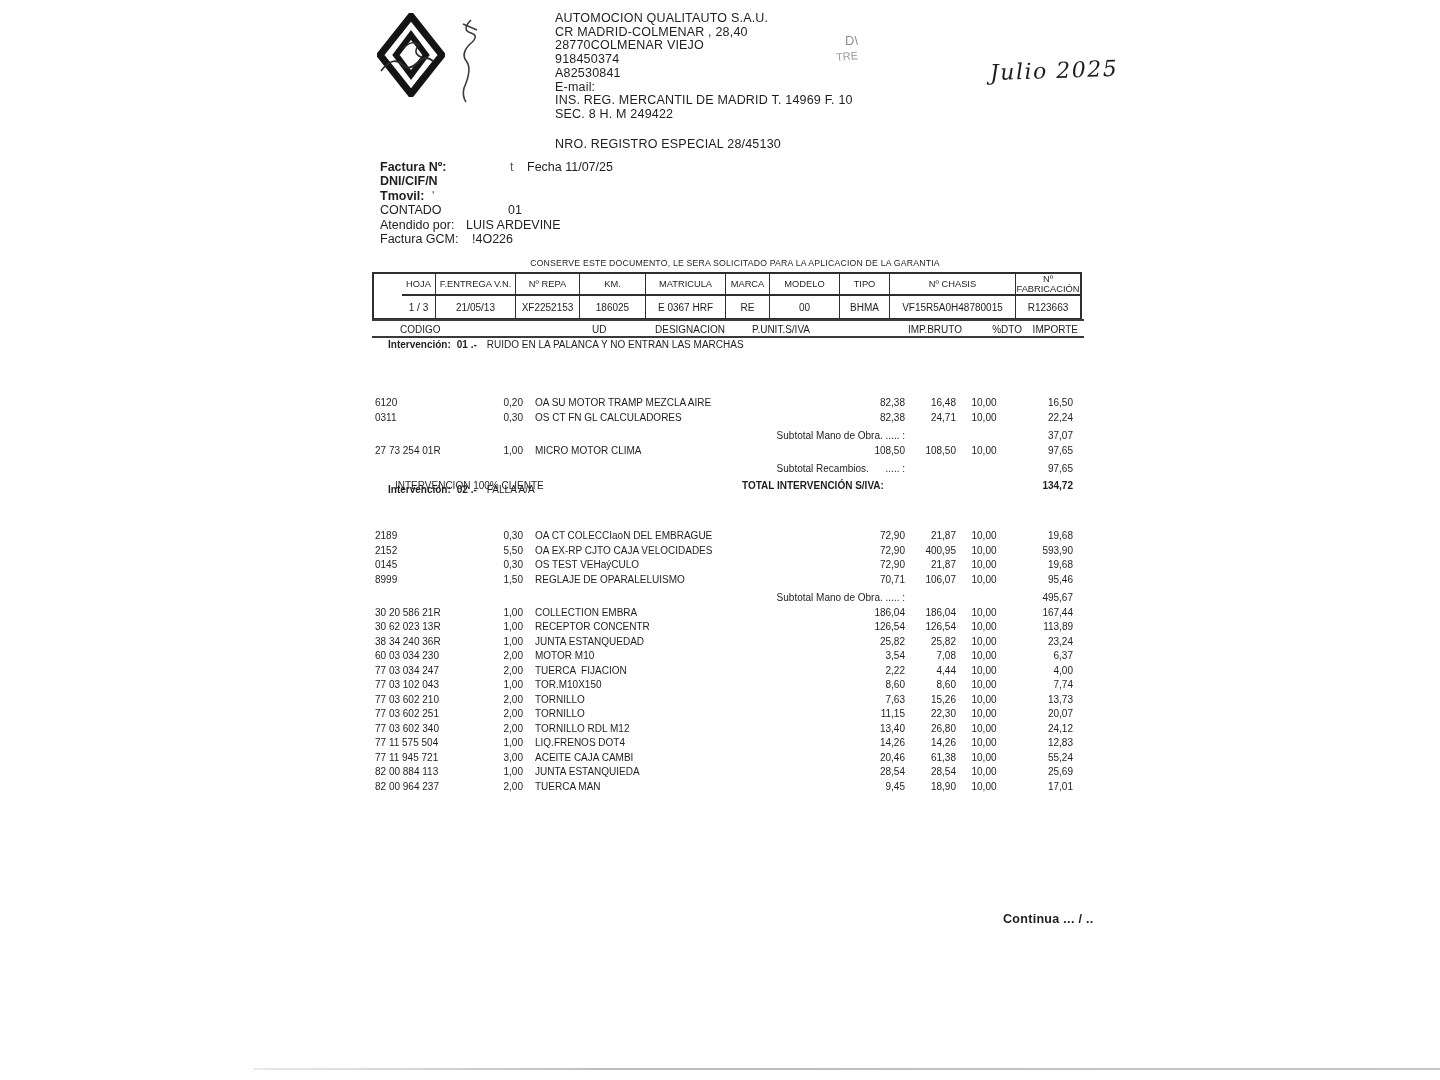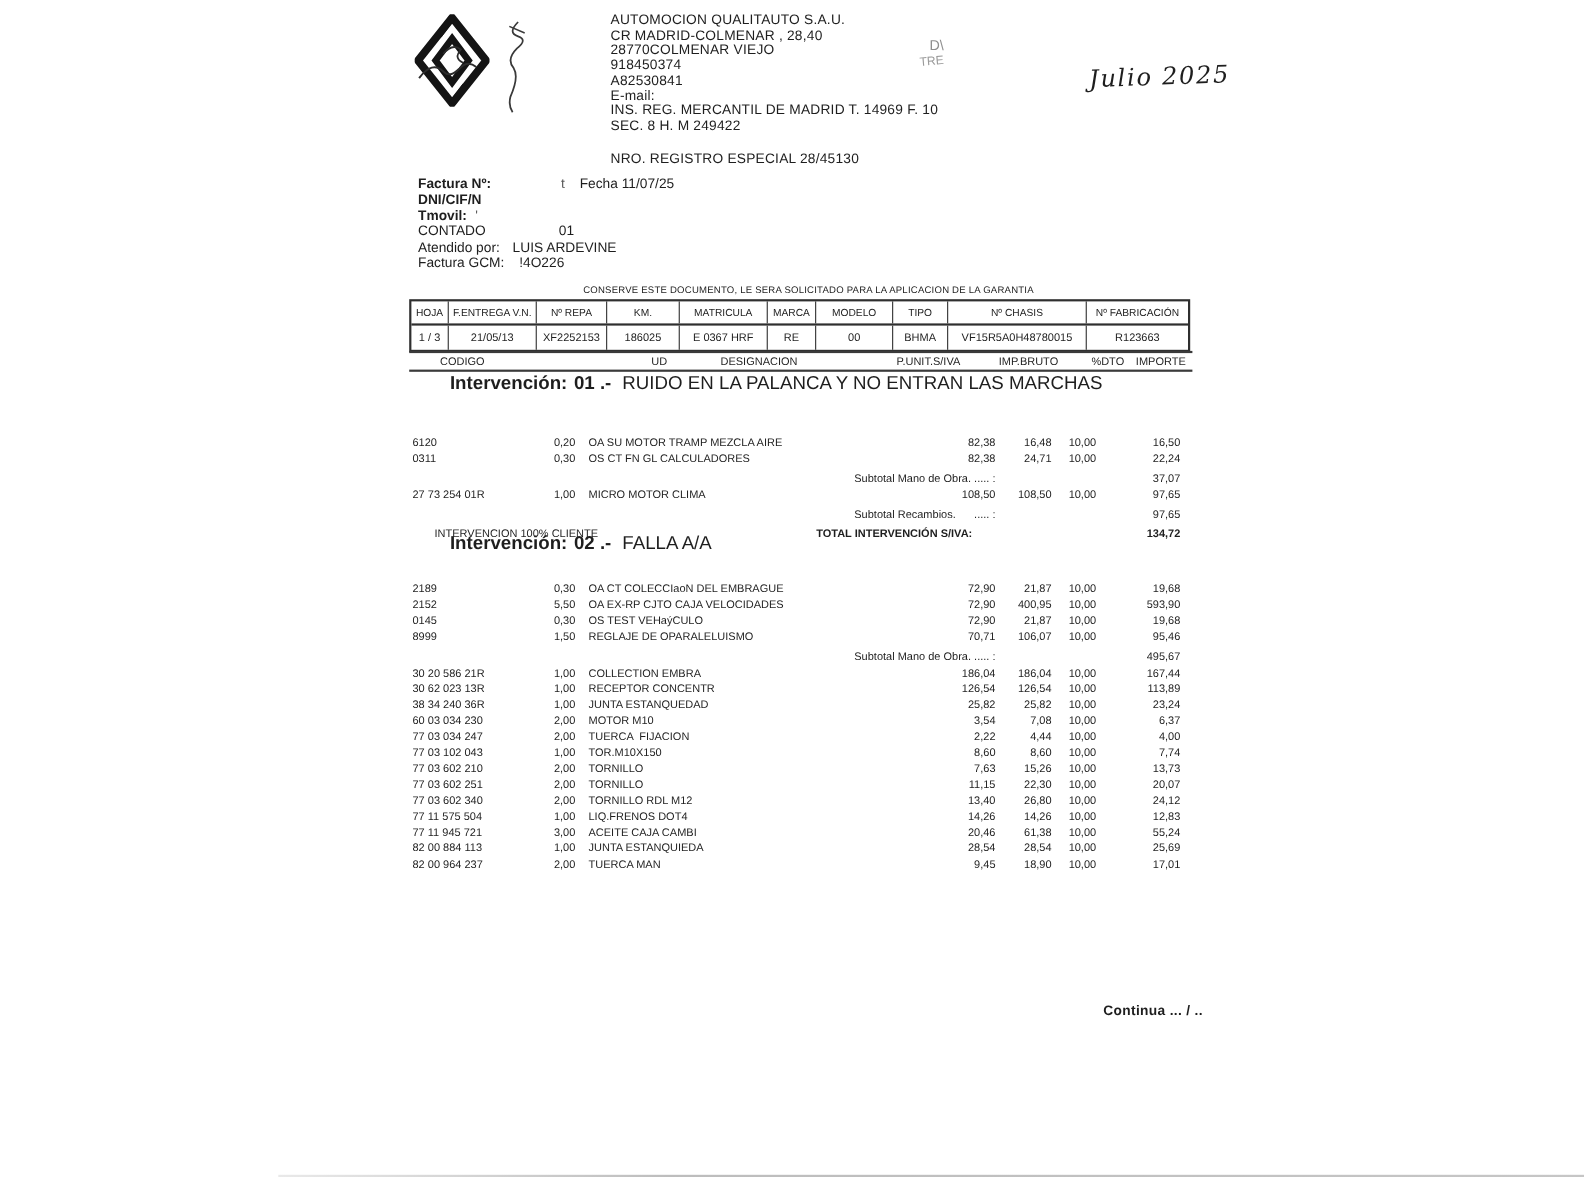"HOJA" .vtable { padding-left: none -> 28px }
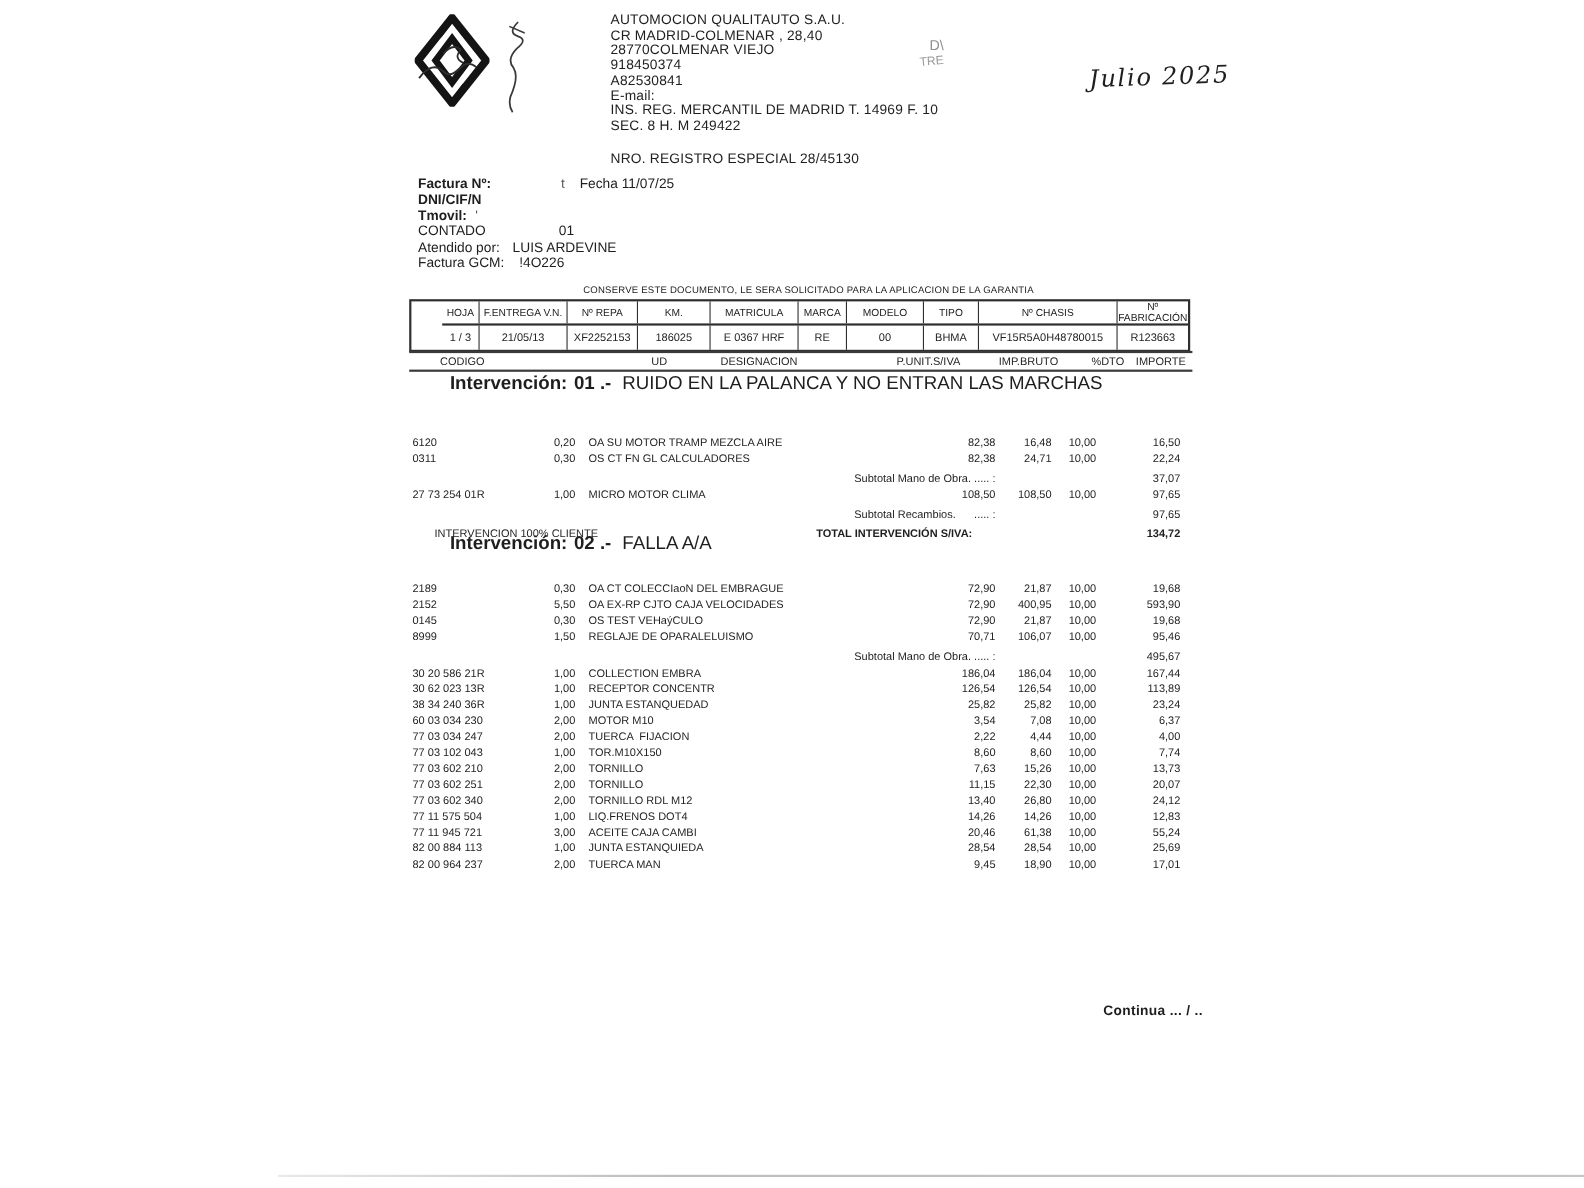"P.UNIT.S/IVA" .s3 { left: 396px -> 380px; text-align: center -> left }
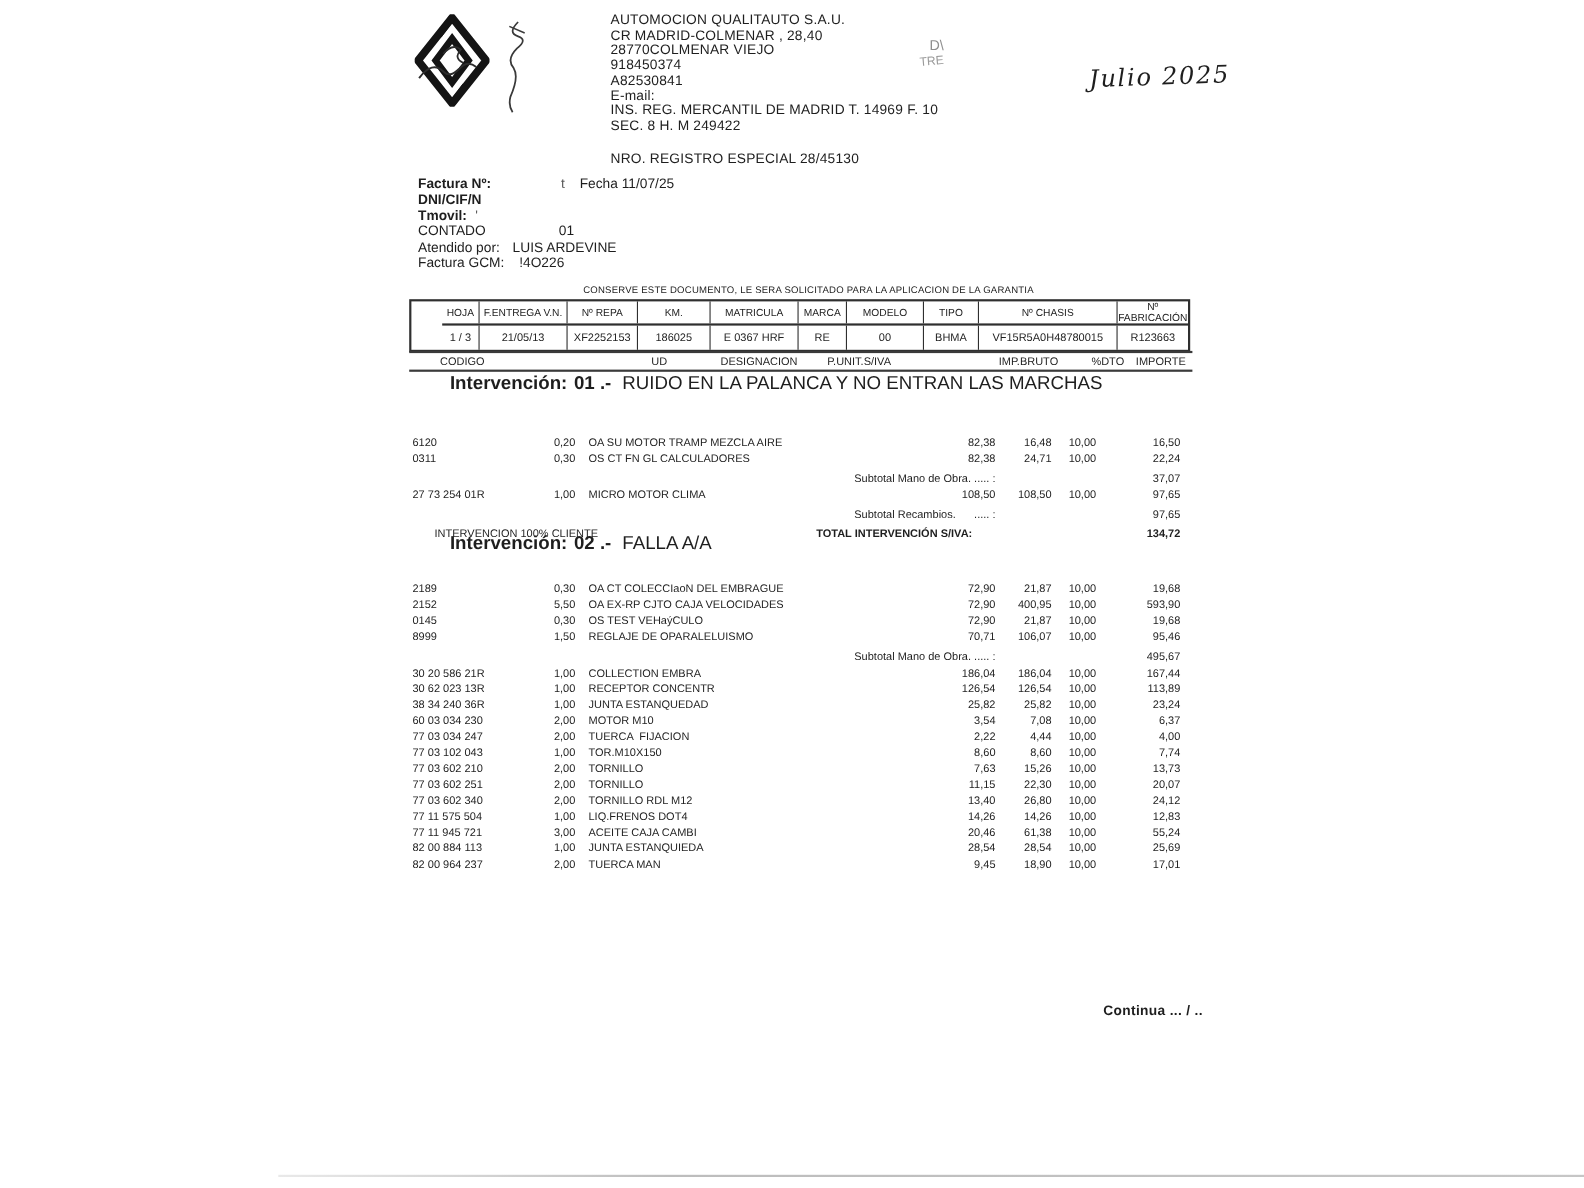"Intervención: 01 .- RUIDO EN" .ititle { font-size: 17px -> 10px; left: 373px -> 352px }
